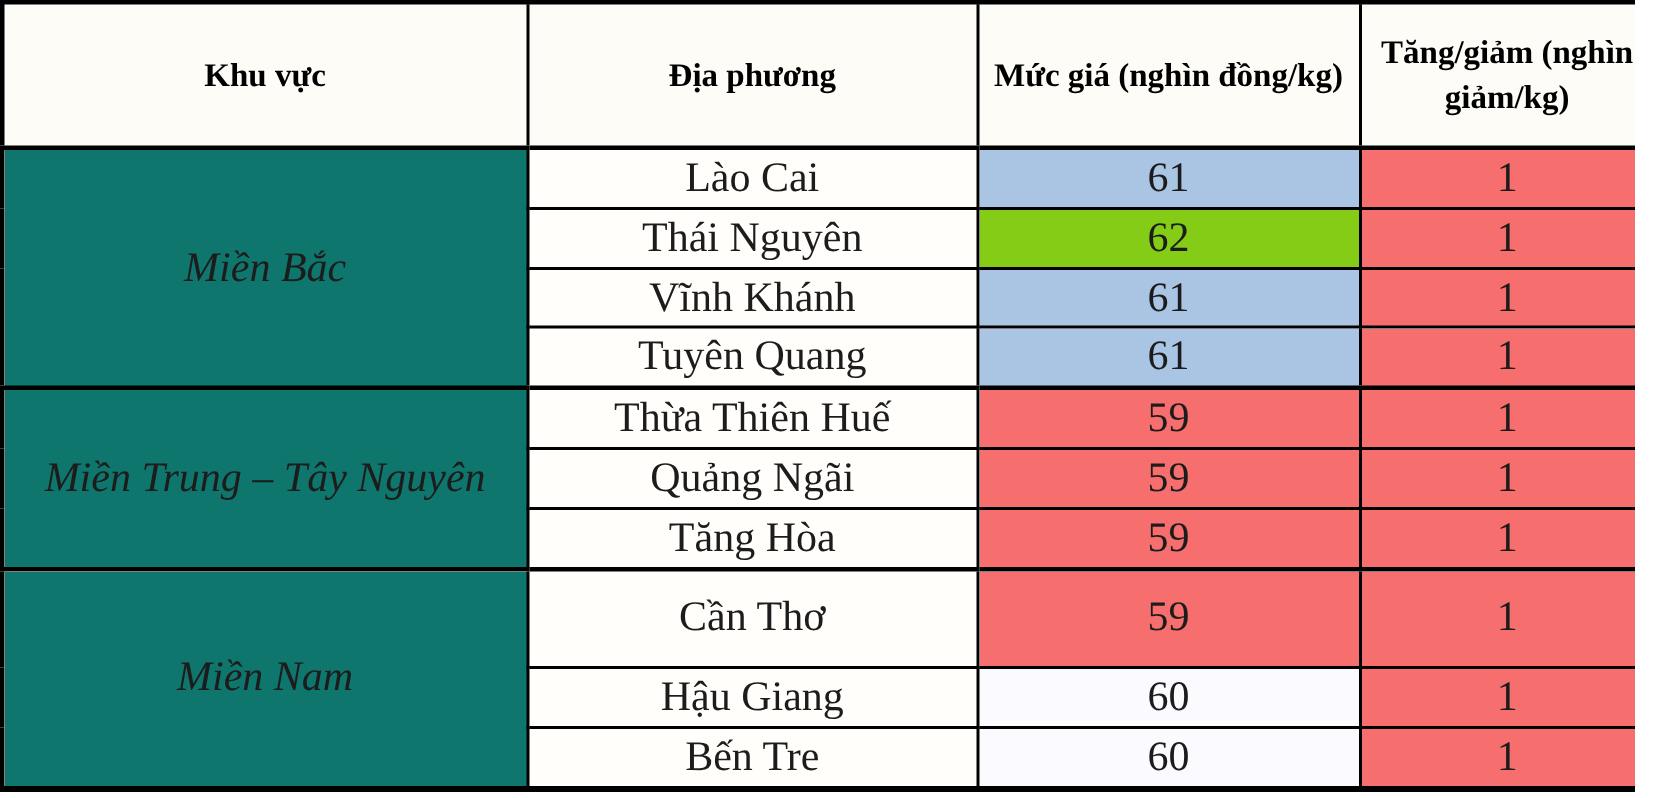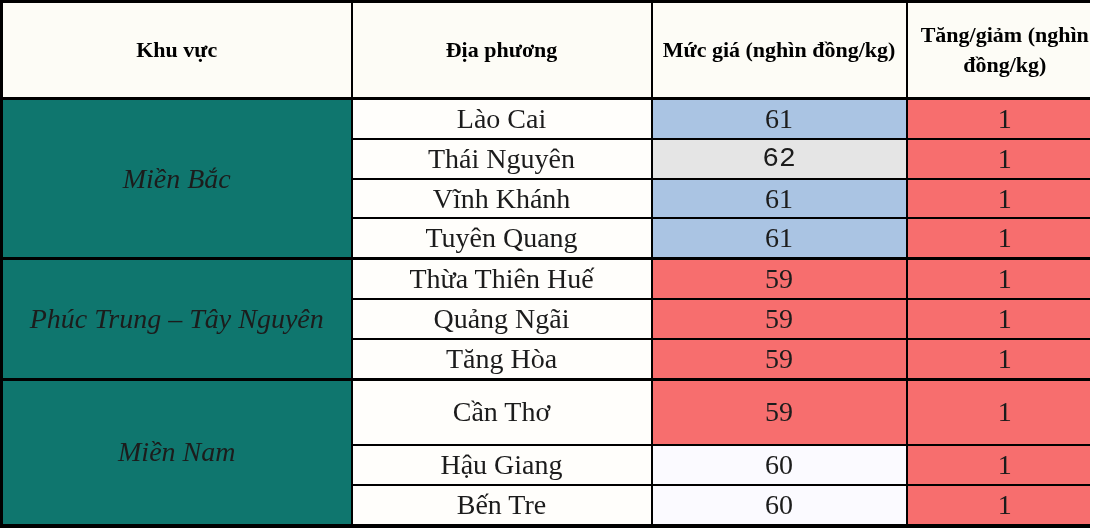"Tăng/giảm (nghìn đồng/kg)" th { text: đồng/kg -> giảm/kg }
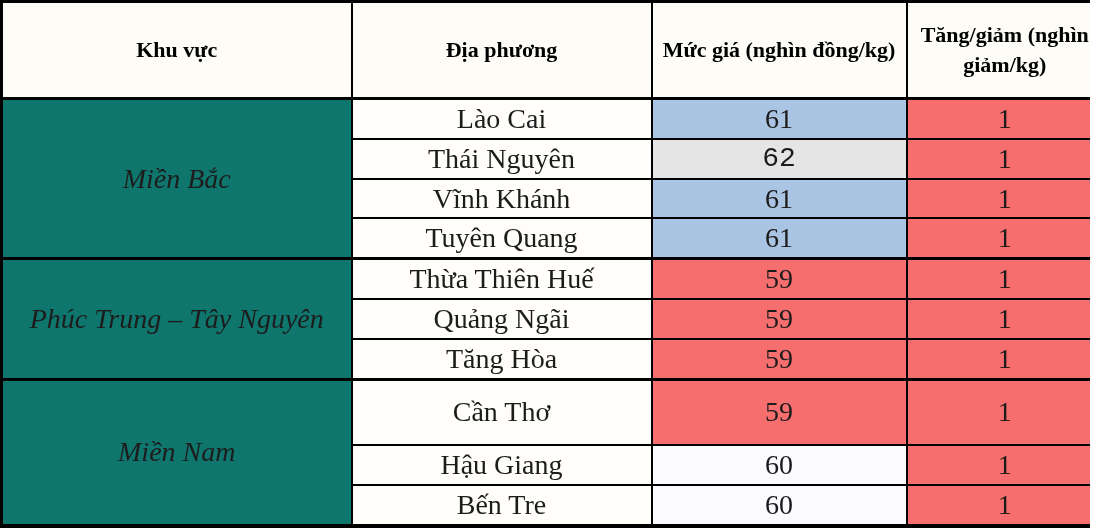"62" td.price-cell { background-color: #e5e5e5 -> #84cc16; font-family: Liberation Mono, monospace -> none }
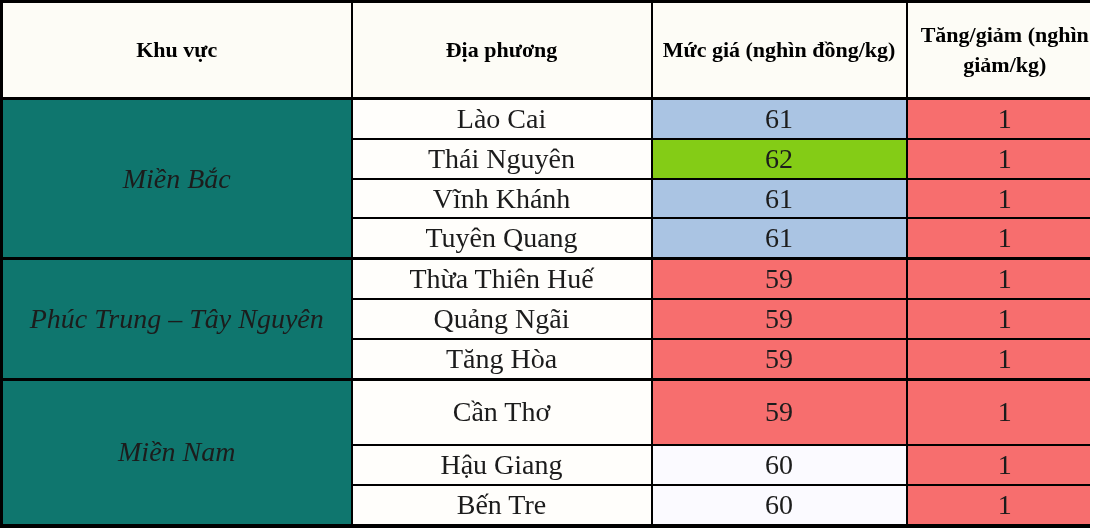"Phúc Trung – Tây Nguyên" td.region-cell { text: Phúc -> Miền }
